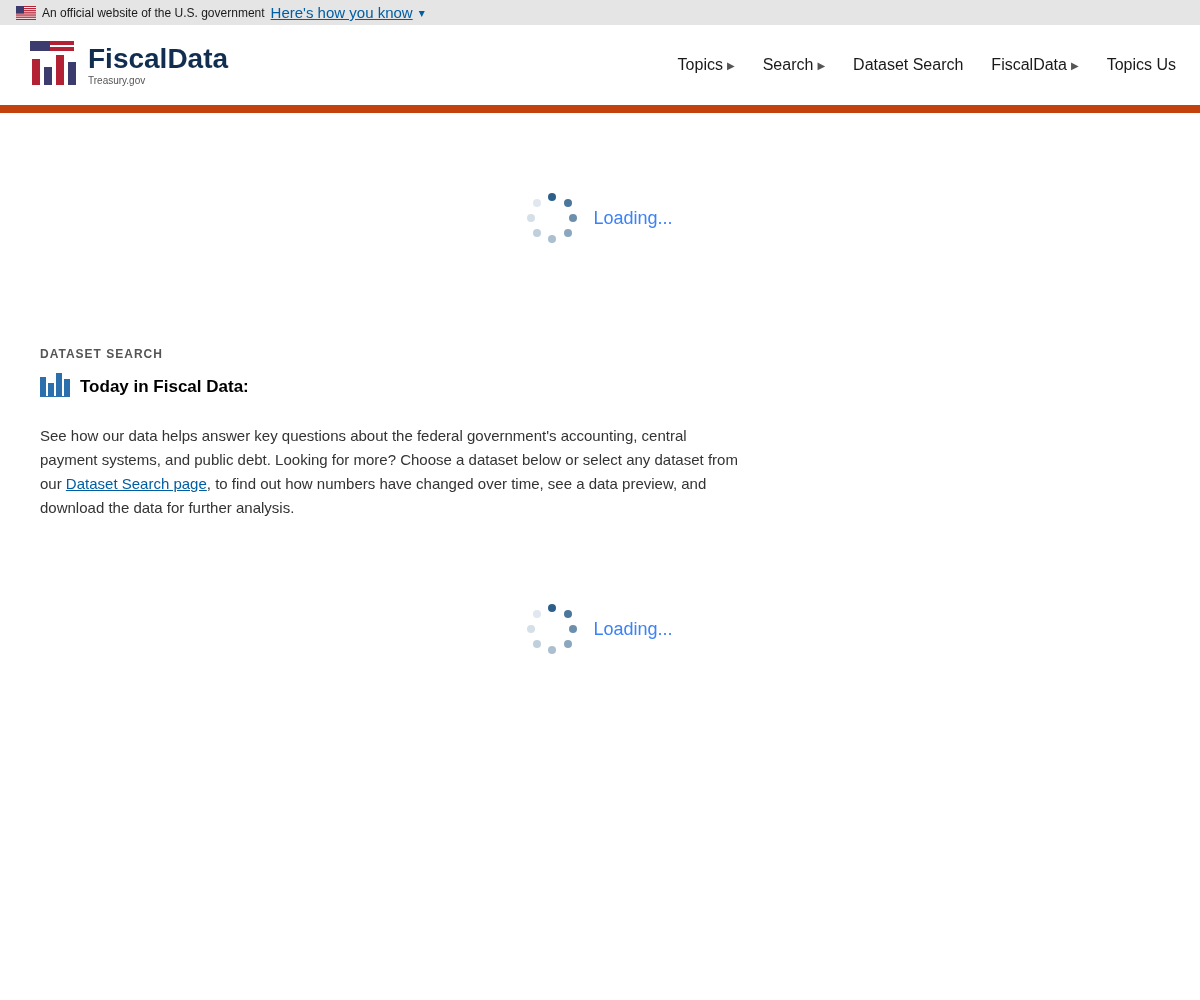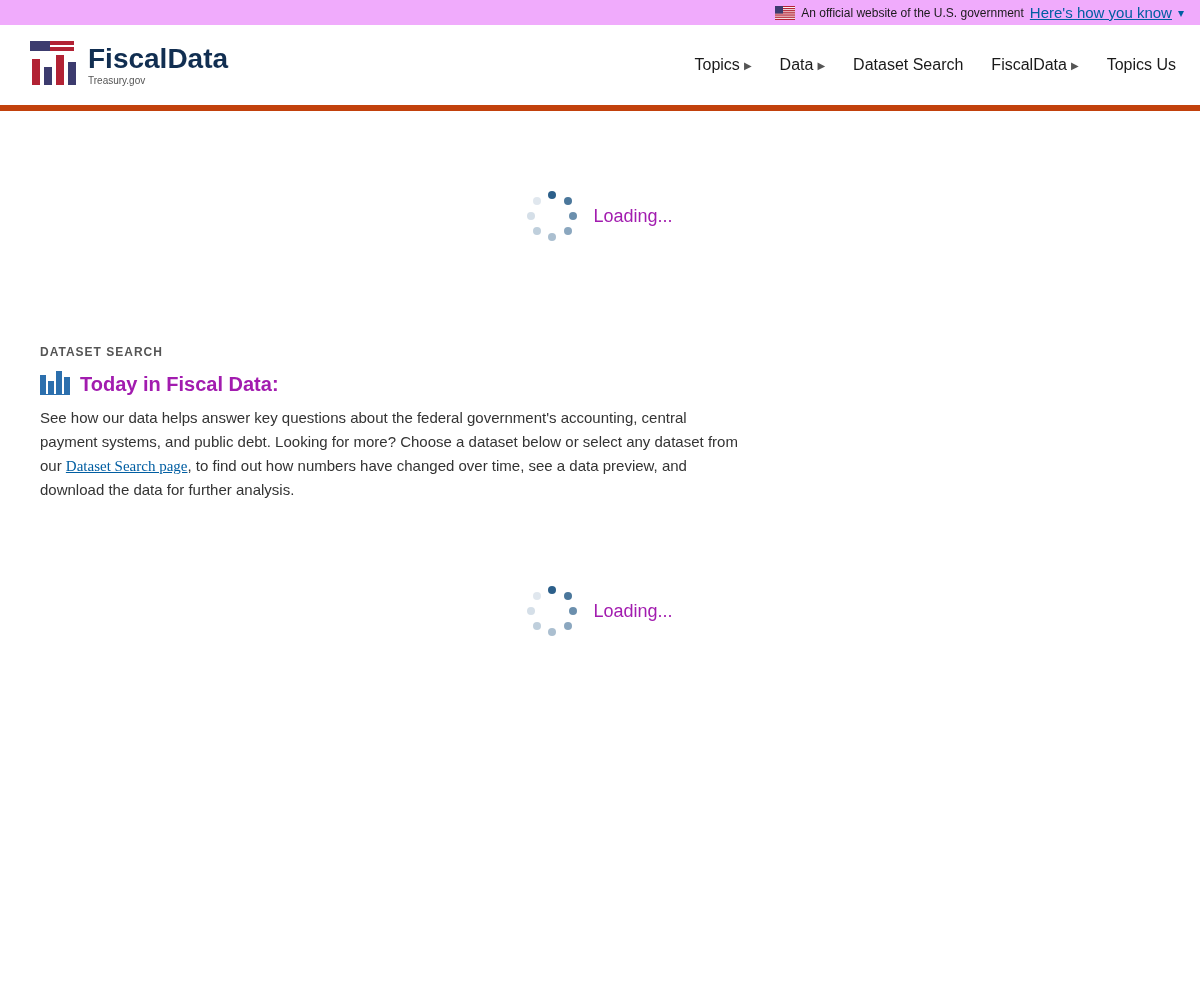"An official website of the" .gov-banner { background: #f0abfc -> #e5e5e5; justify-content: flex-end -> none }
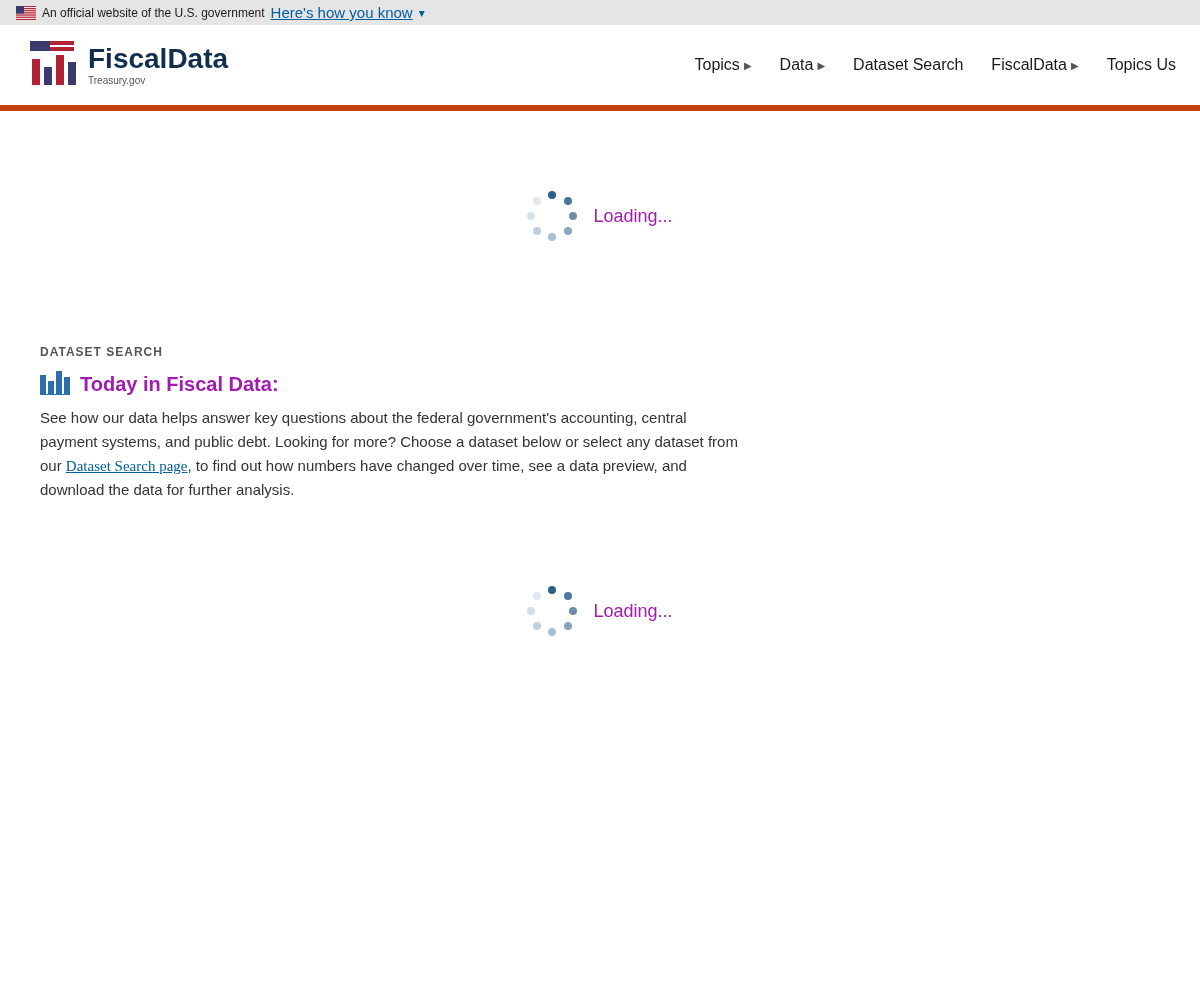"FiscalData" .header { border-bottom: 6px solid #c2410c -> 8px solid #c2410c }
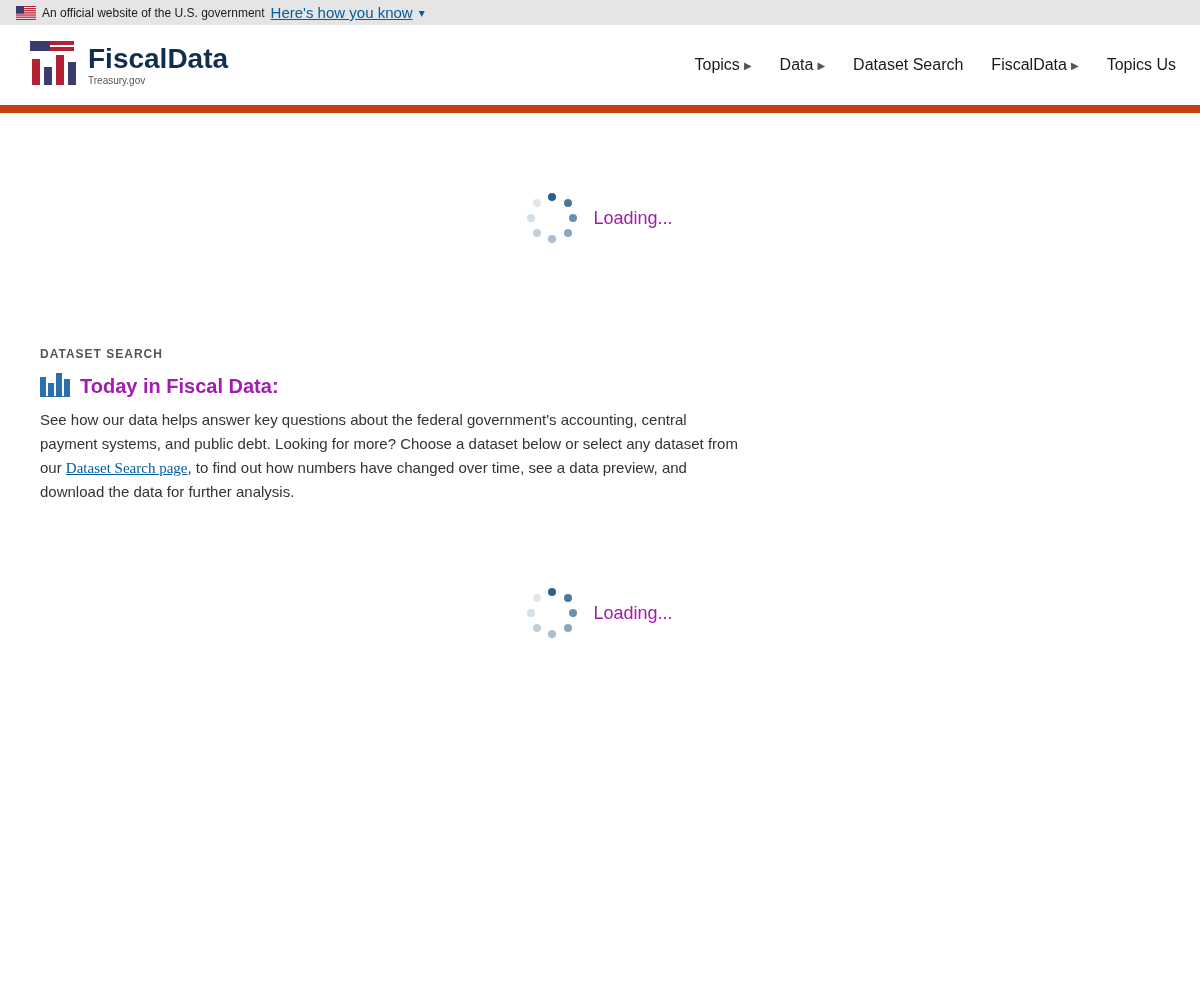"Data" span { text: Data -> Search }
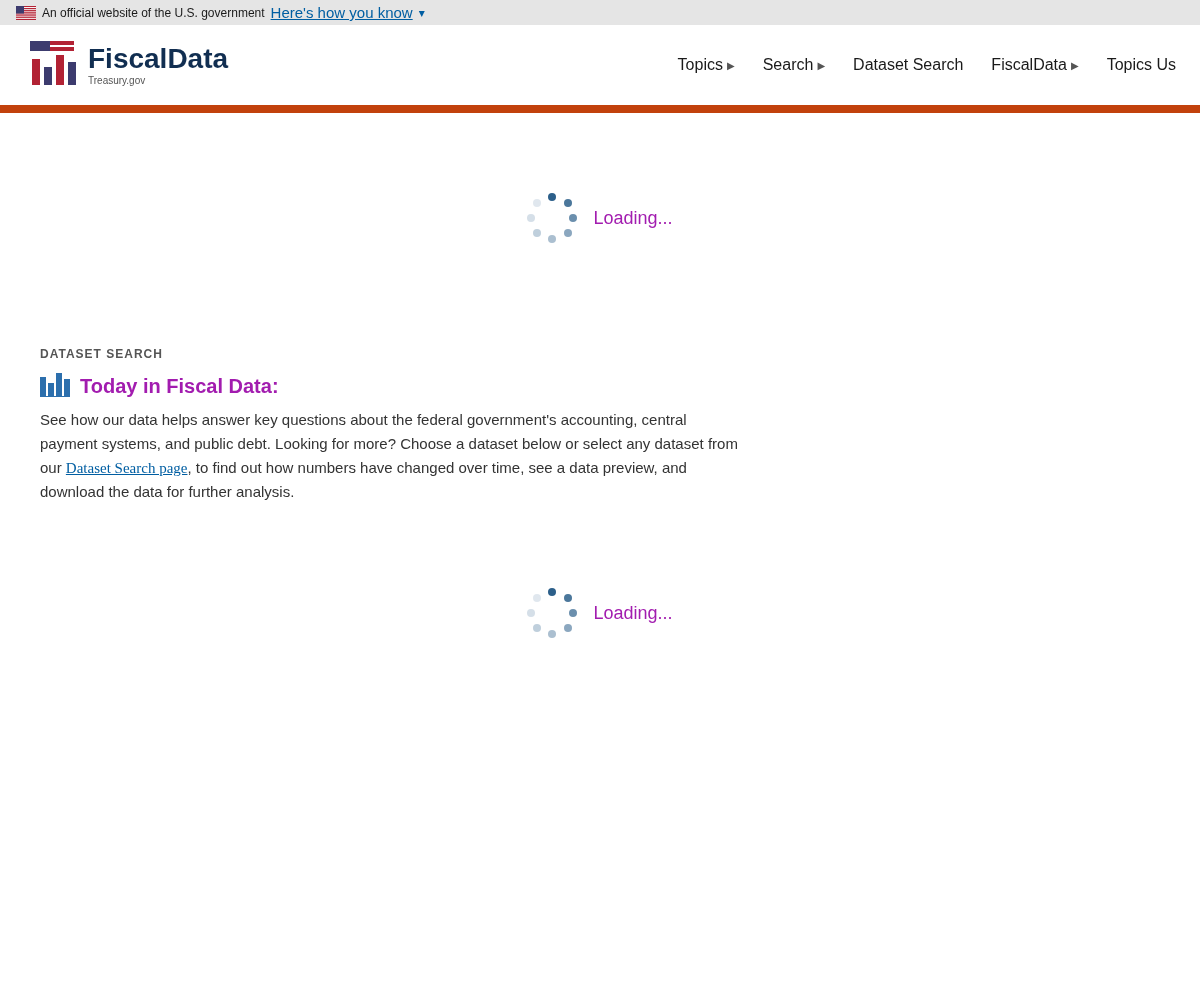"Loading..." .loading-text { color: #a21caf -> #3b82f6 }
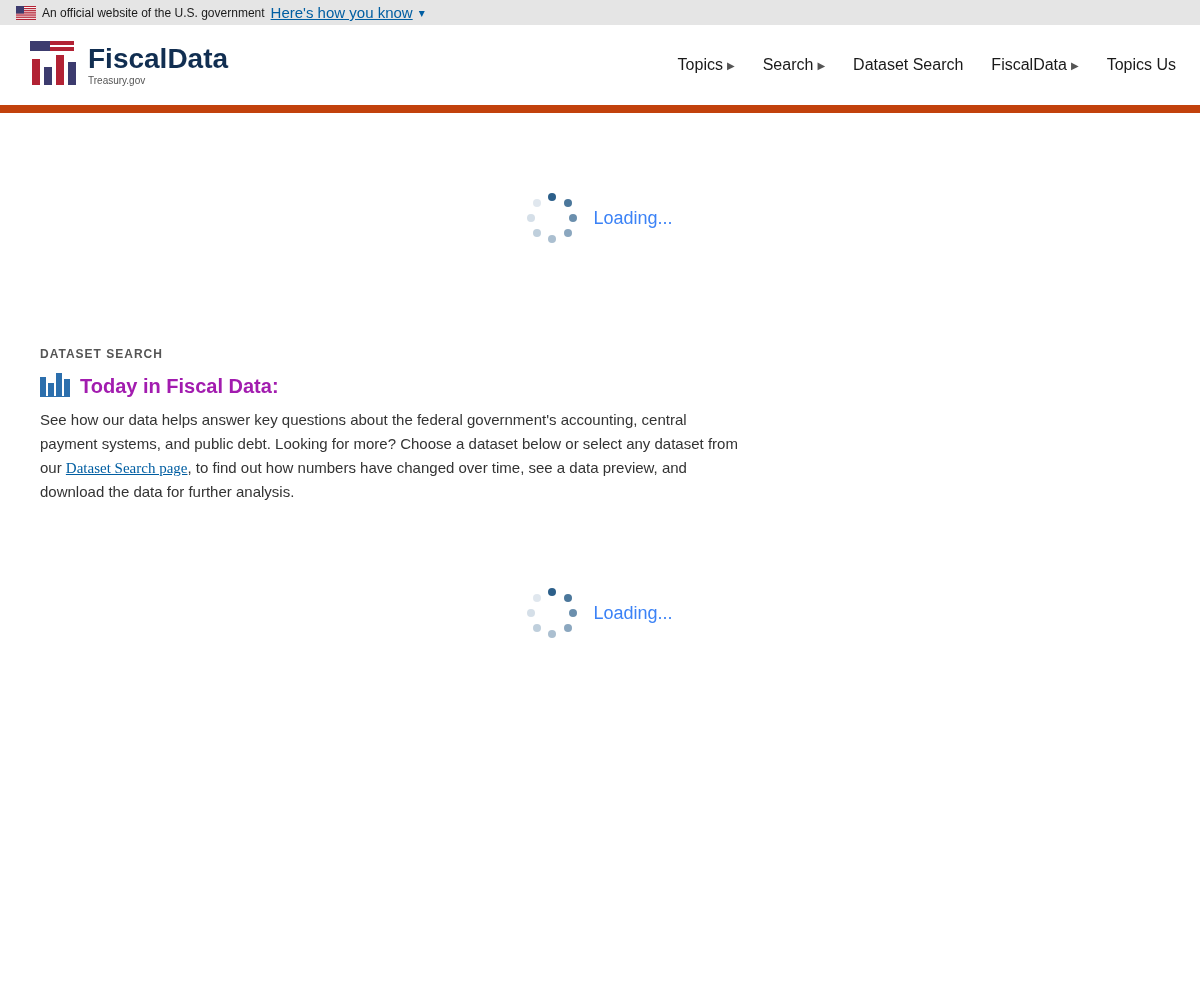"Today in Fiscal Data:" .dataset-title { color: #a21caf -> #000000; font-size: 20px -> 17px; margin-bottom: 4px -> 20px }
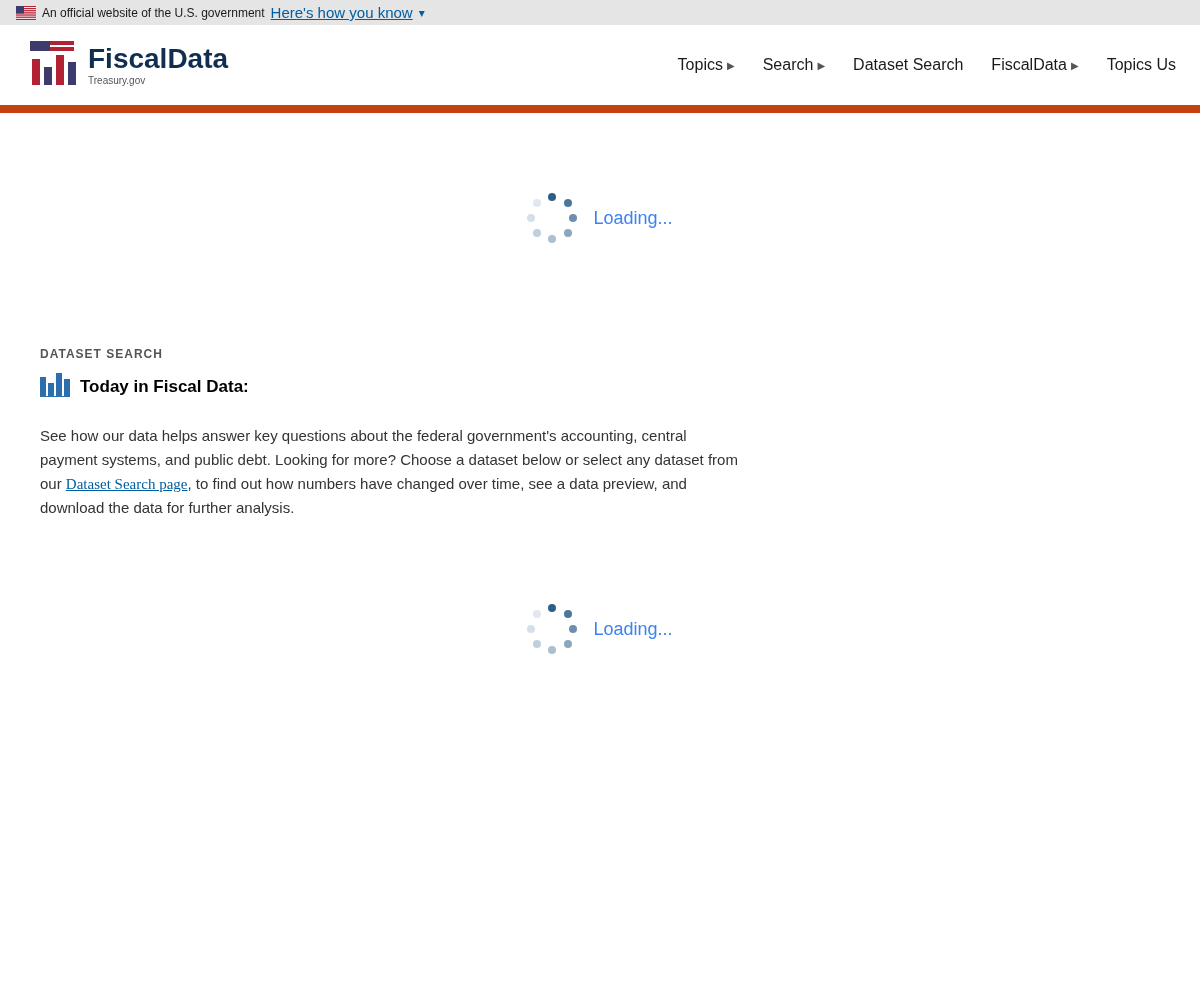"Dataset Search page" .dataset-description a { font-family: Liberation Serif, serif -> none }
